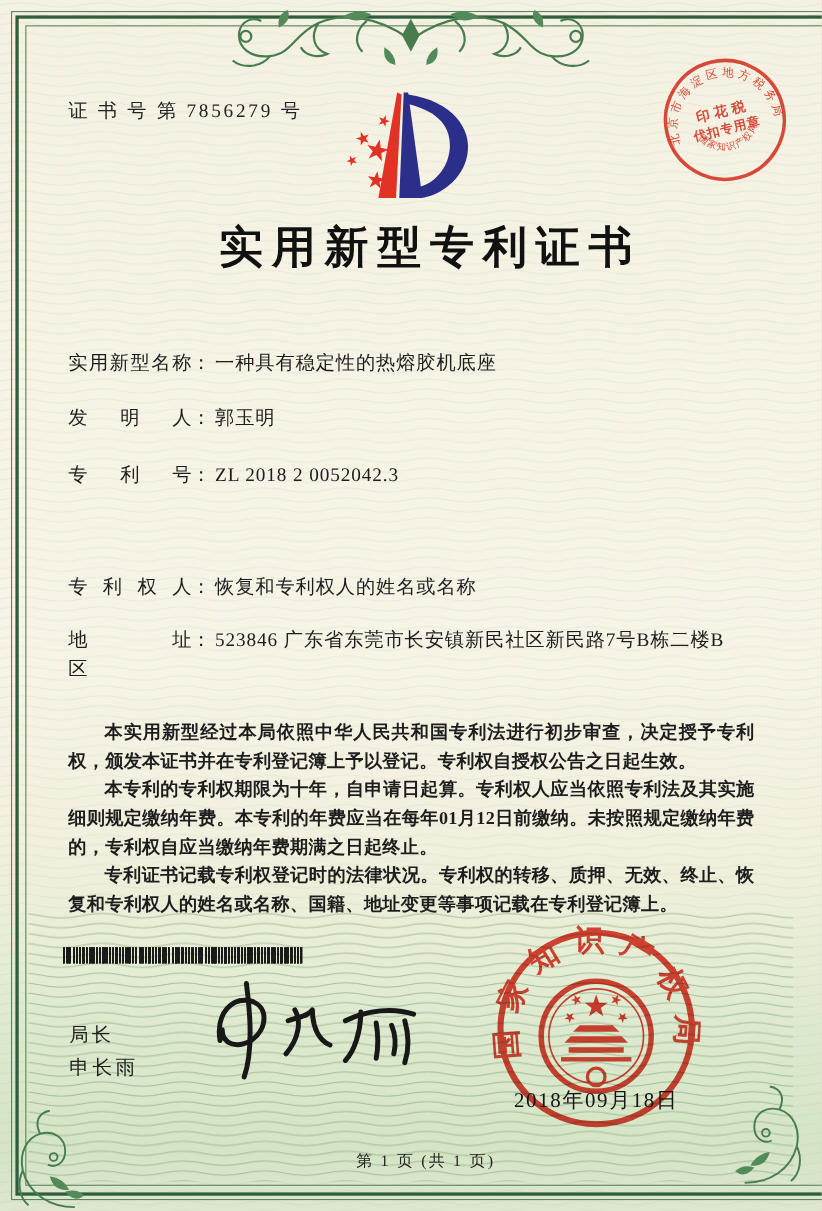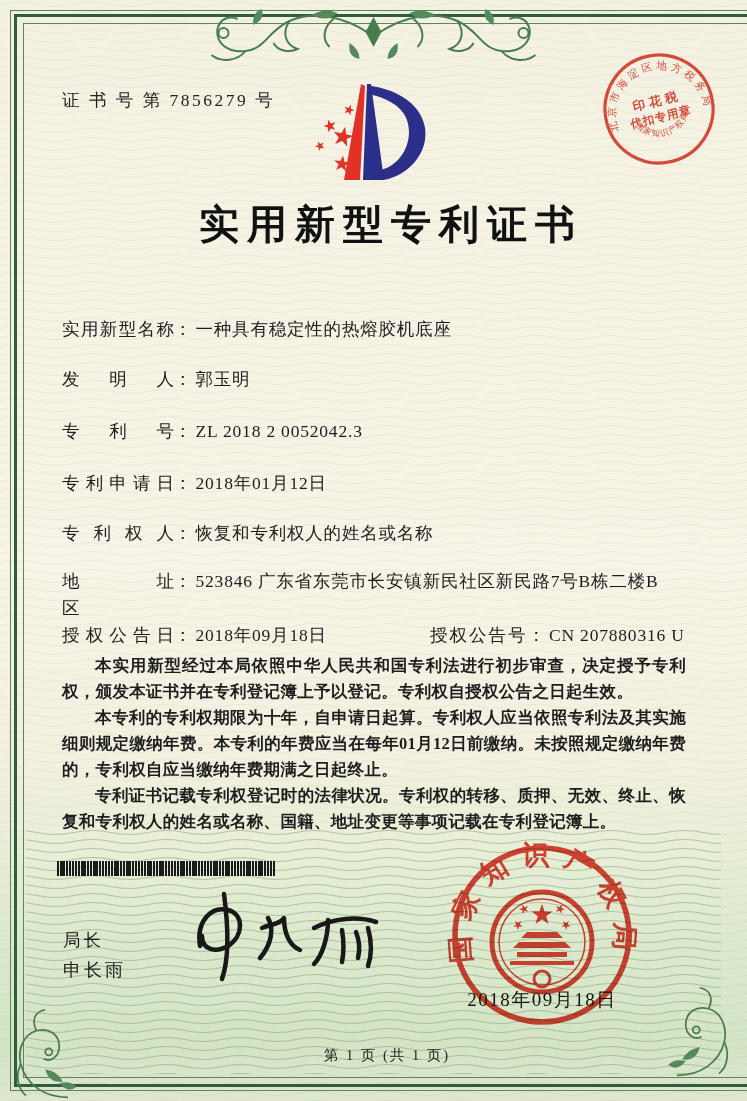"专利申请日： 2018年01月12日" div.frow { html: <div> <span>专利申请日</span><span>：</span><span>2018年01月12日</span> </div> -> none }
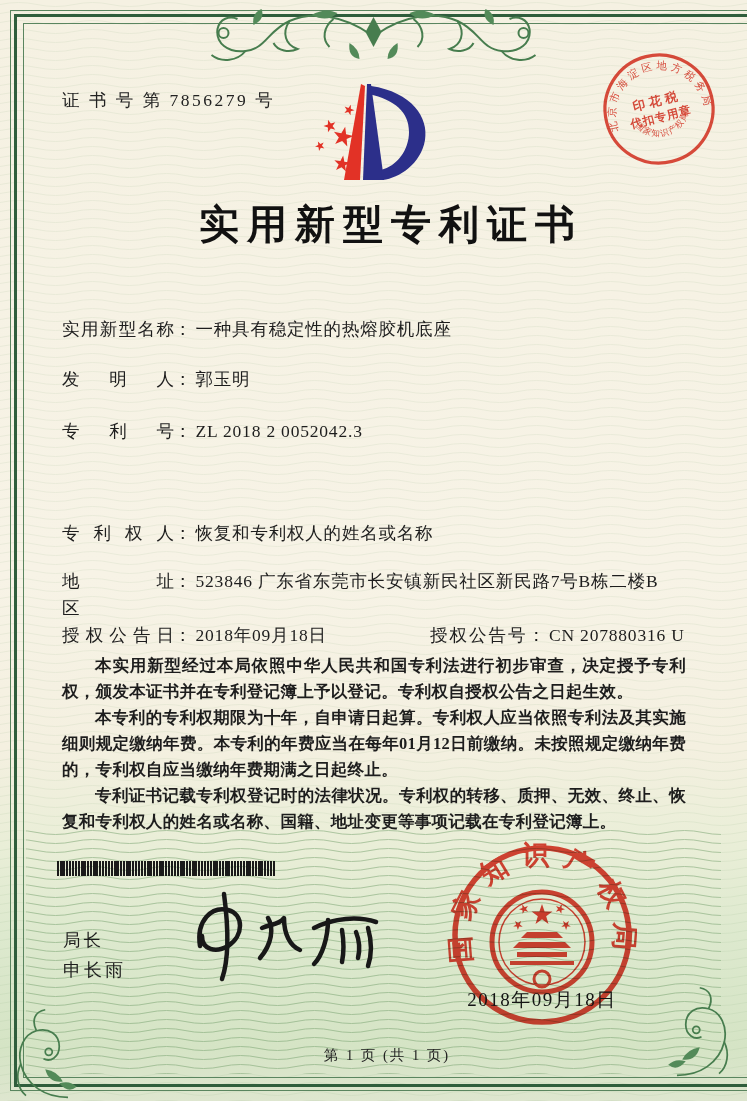"授权公告日： 2018年09月18日" div.frow { html: <div> <span>授权公告日</span><span>：</span><span>2018年09月18日</span> <span> <span>授权公告号</span><span>：</span><span>CN 207880316 U</span> </span> </div> -> none }
